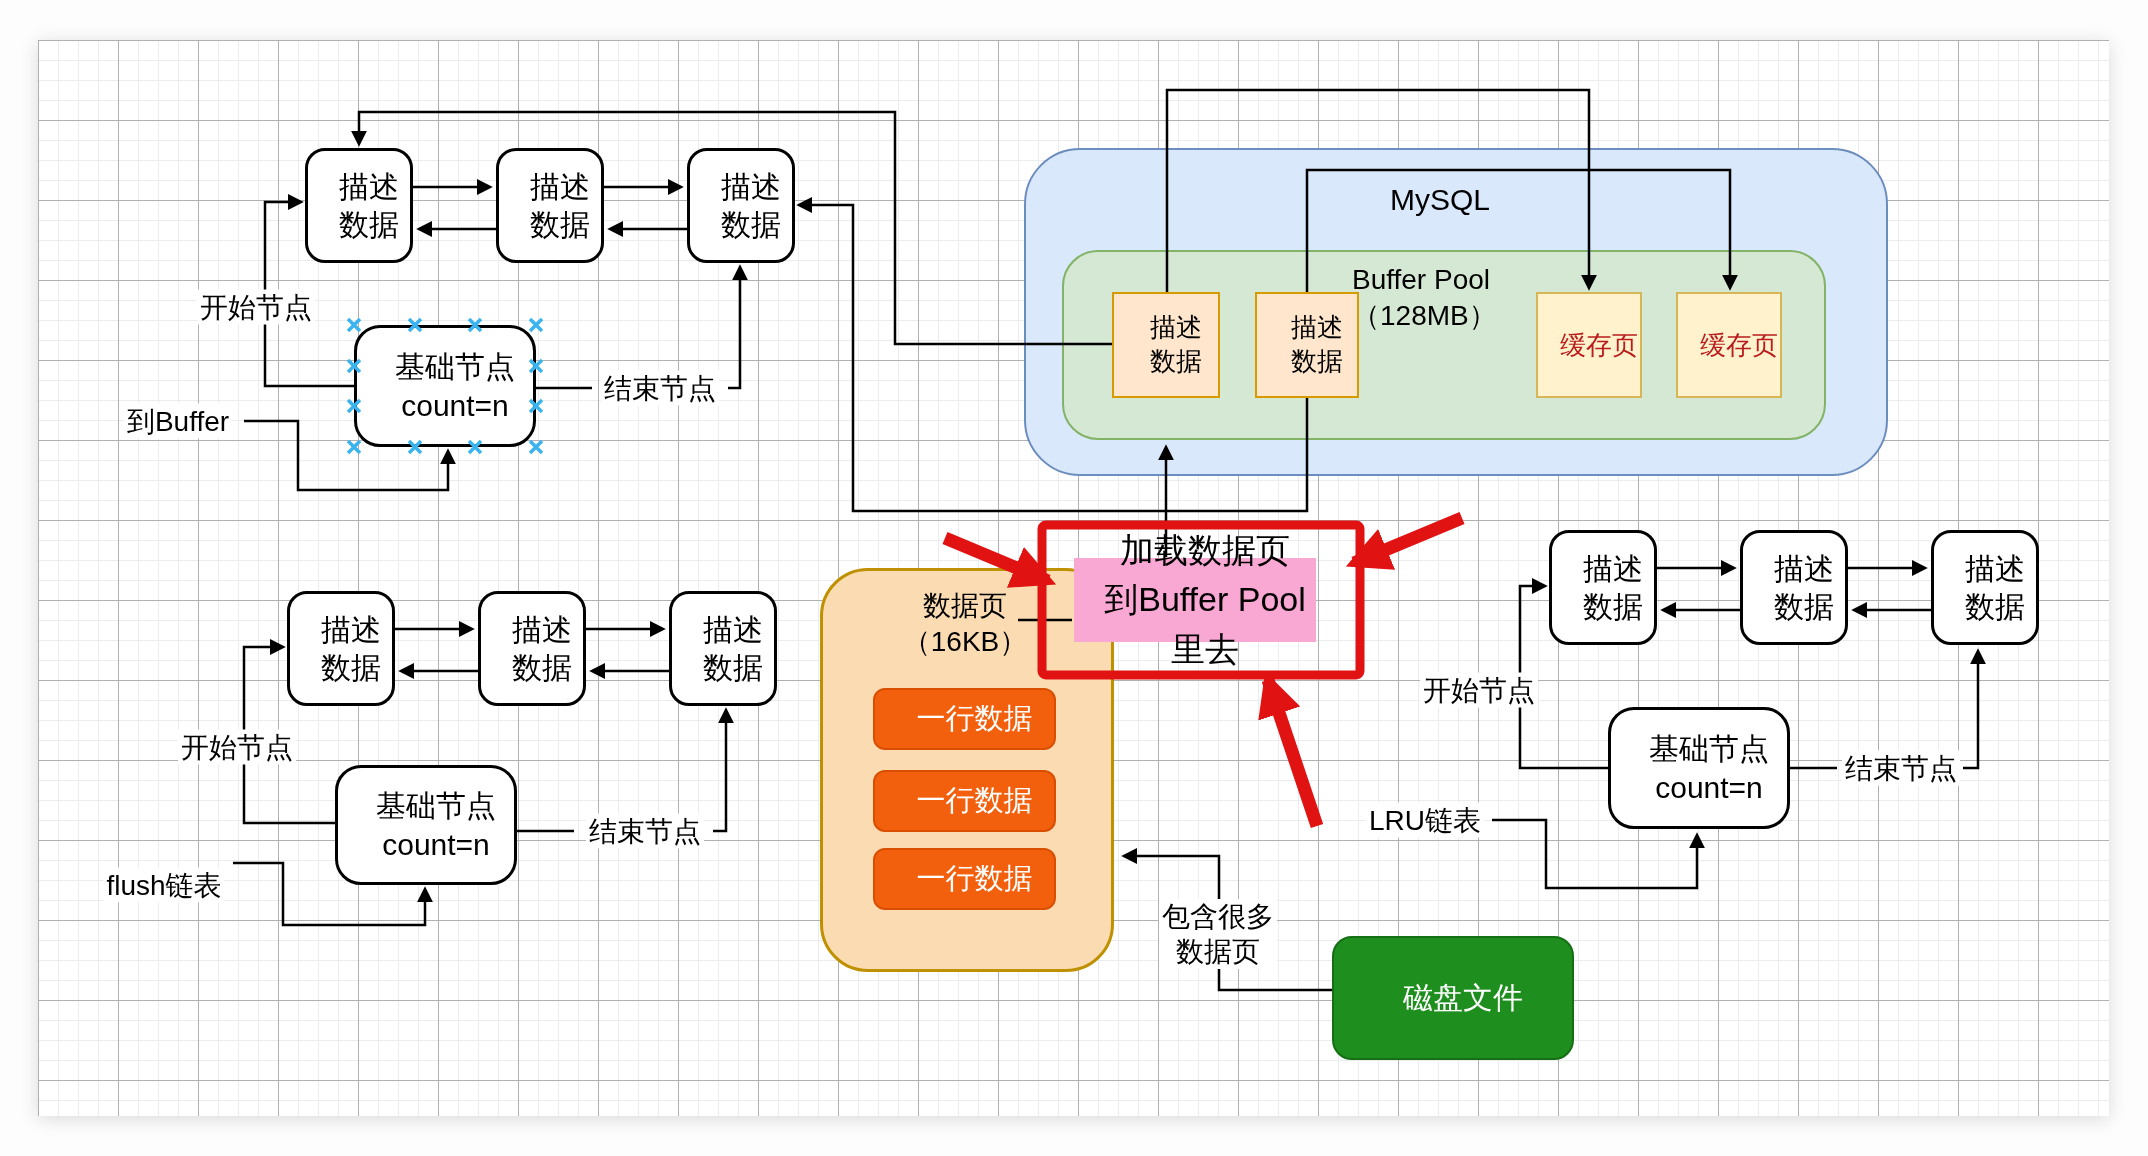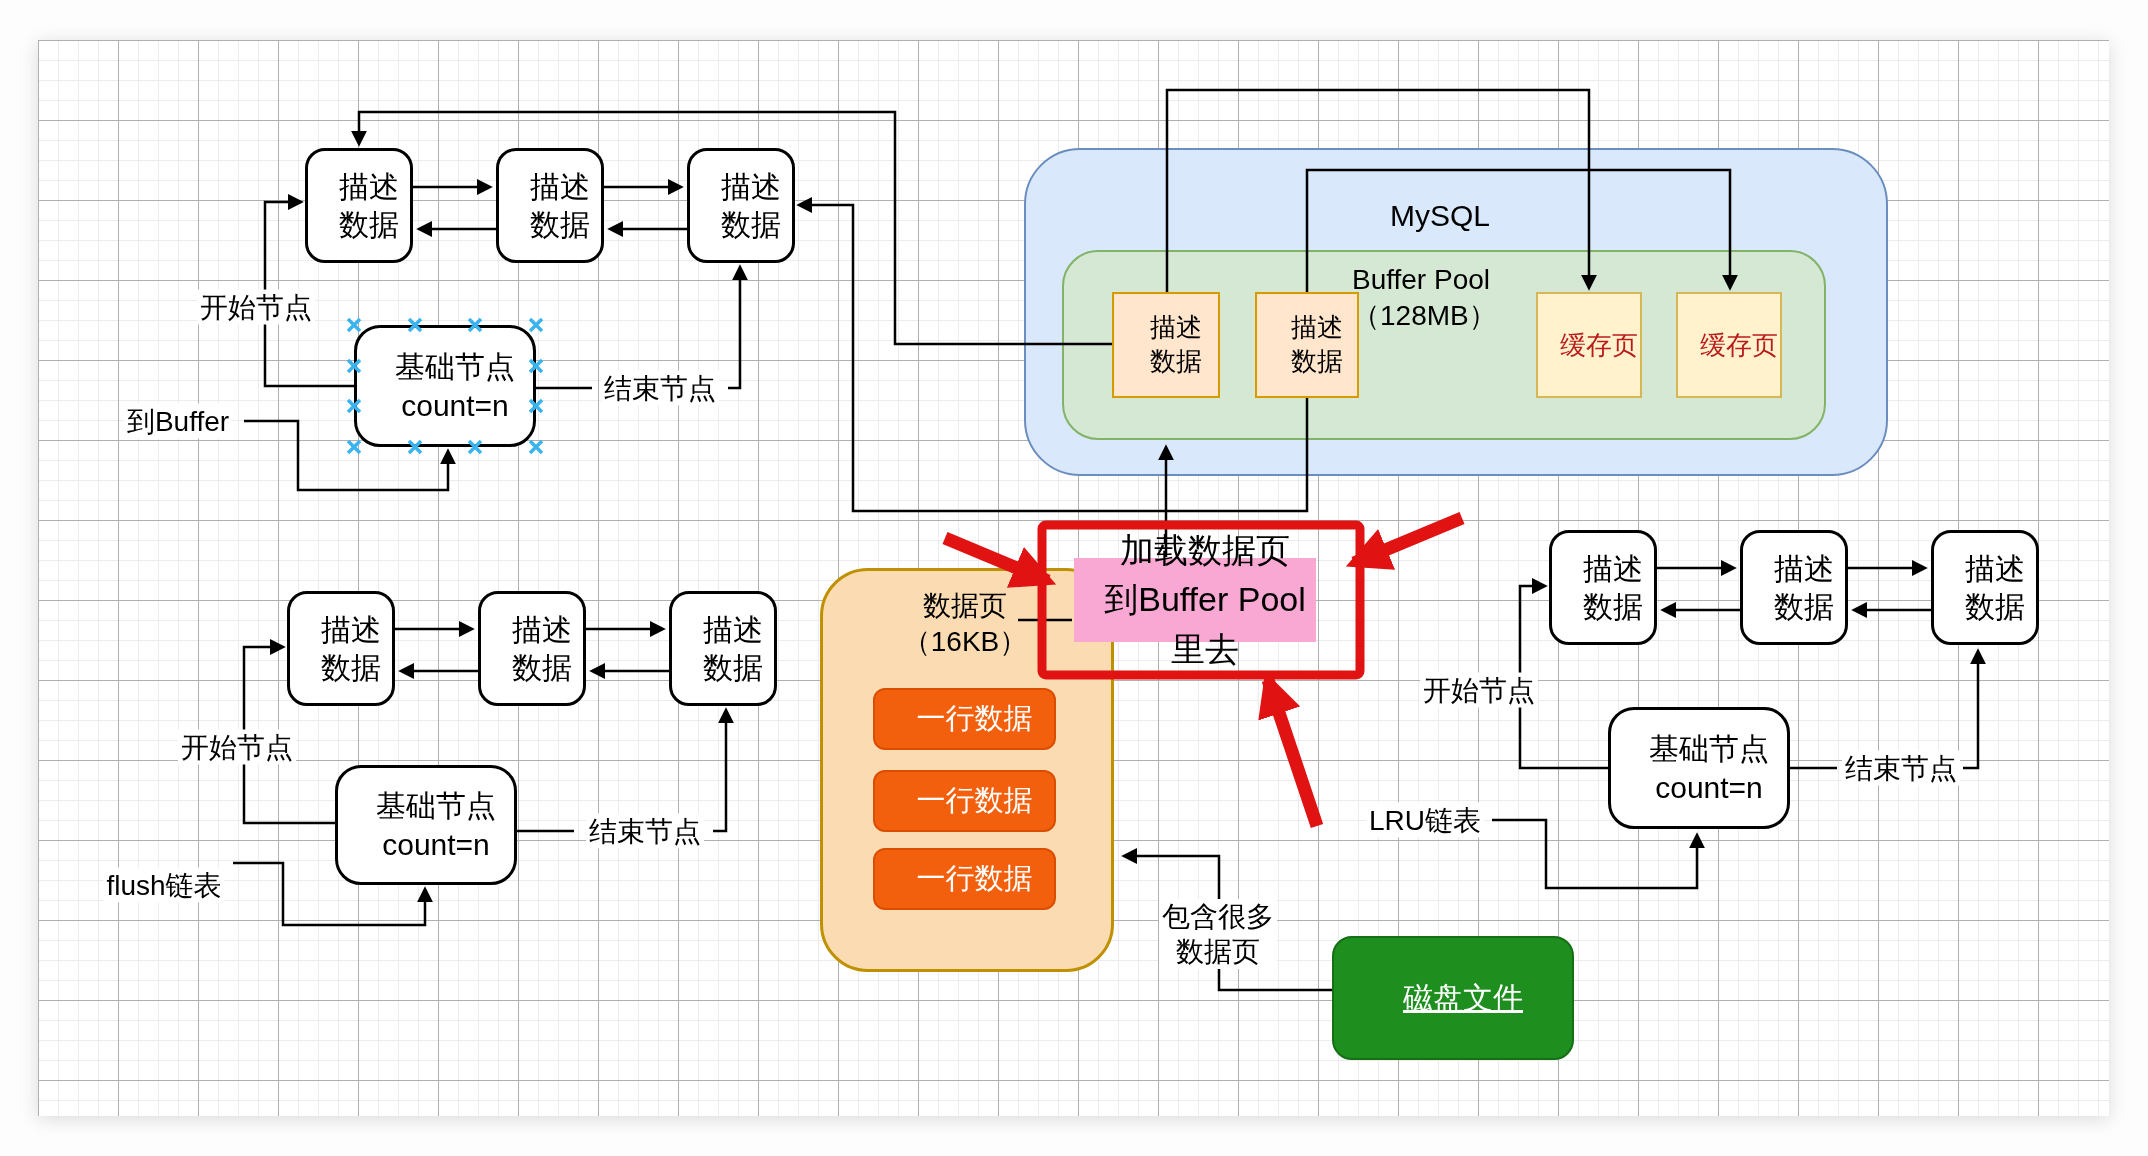"MySQL" div.abs { top: 196px -> 180px }
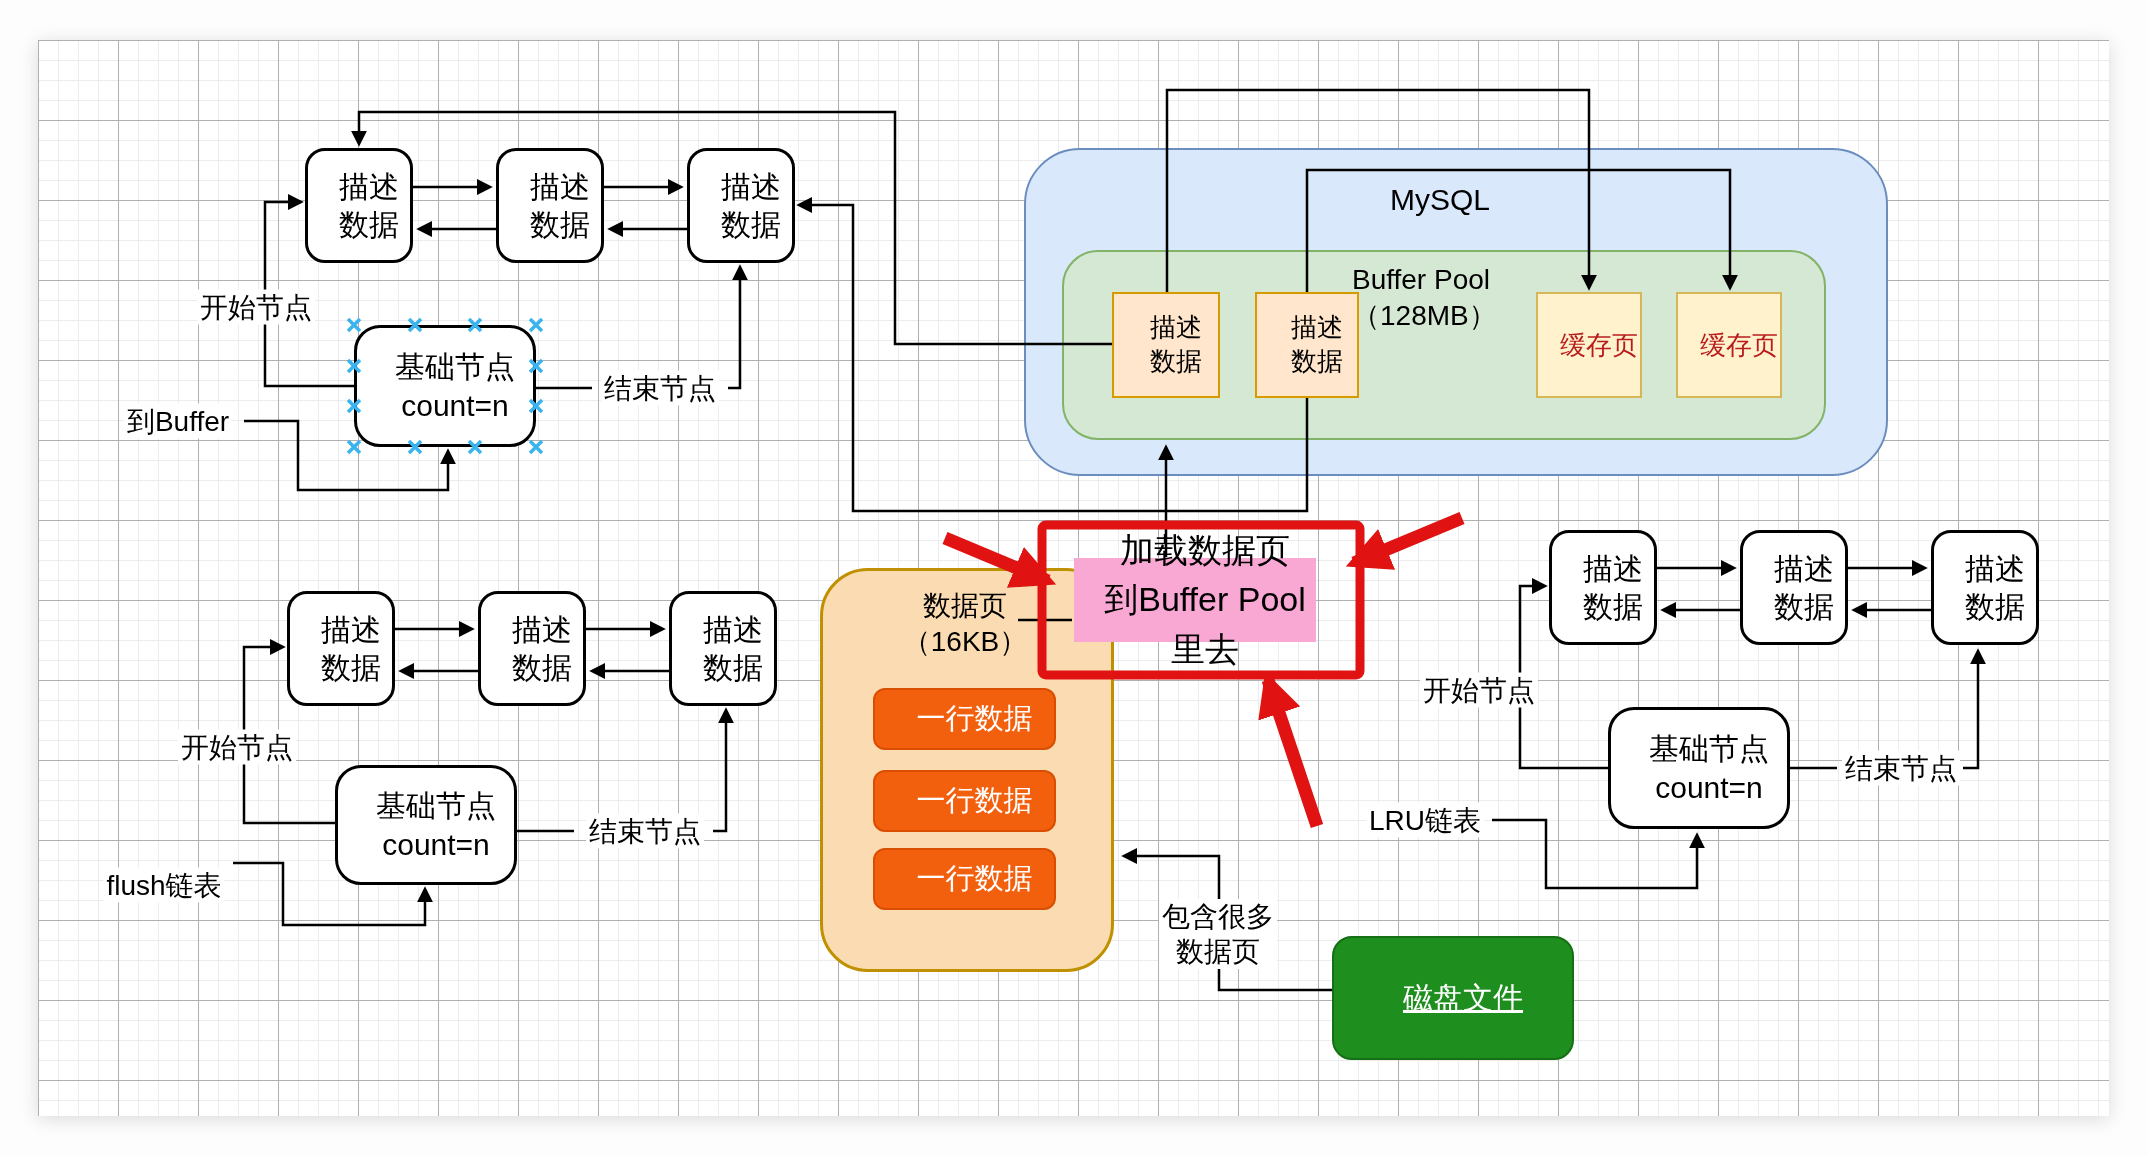"磁盘文件" div.abs { text-decoration: underline -> none }
